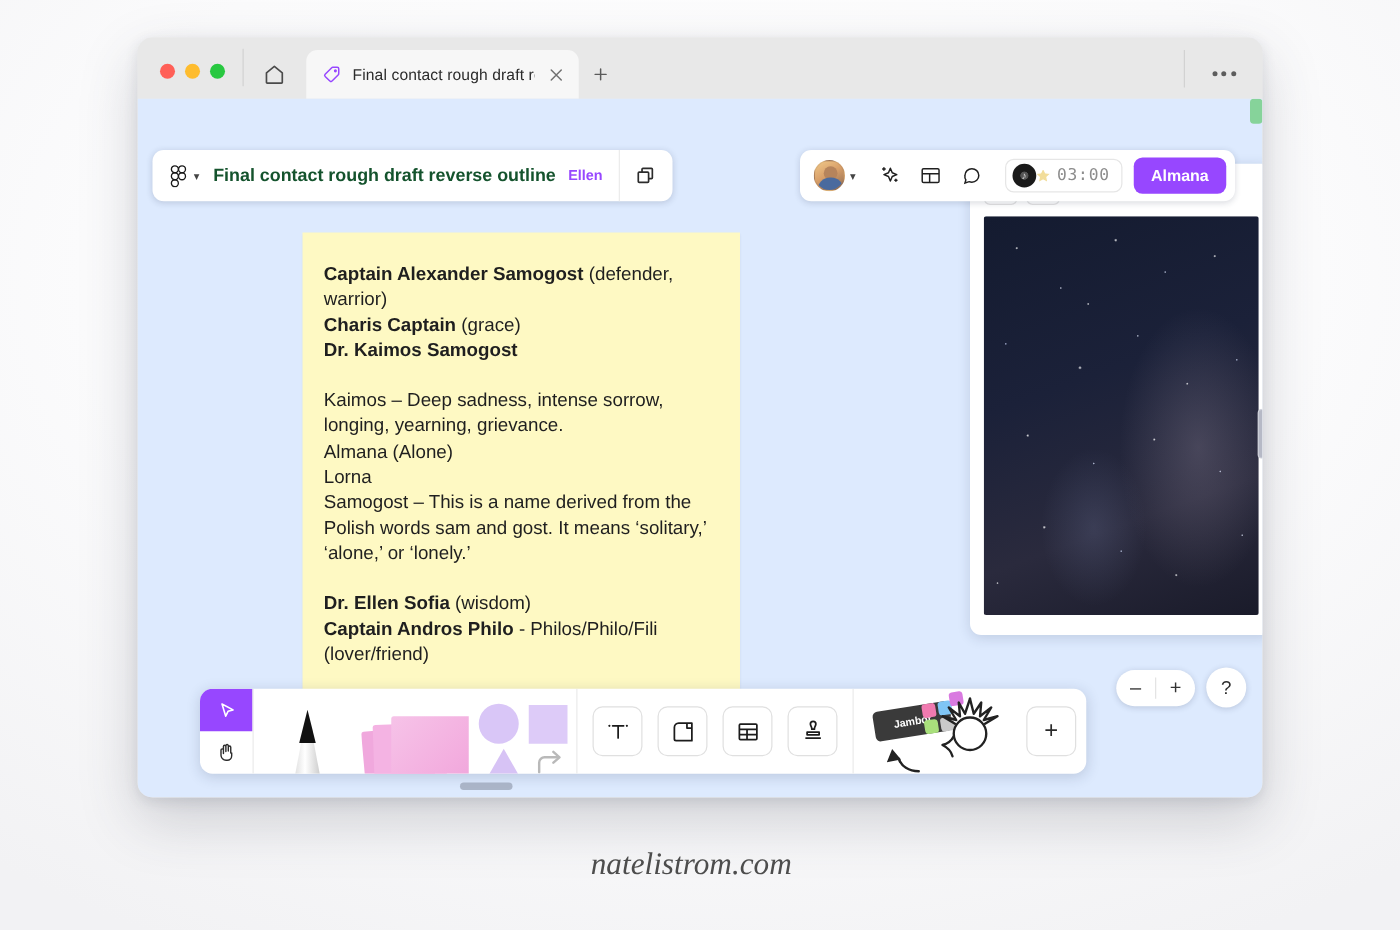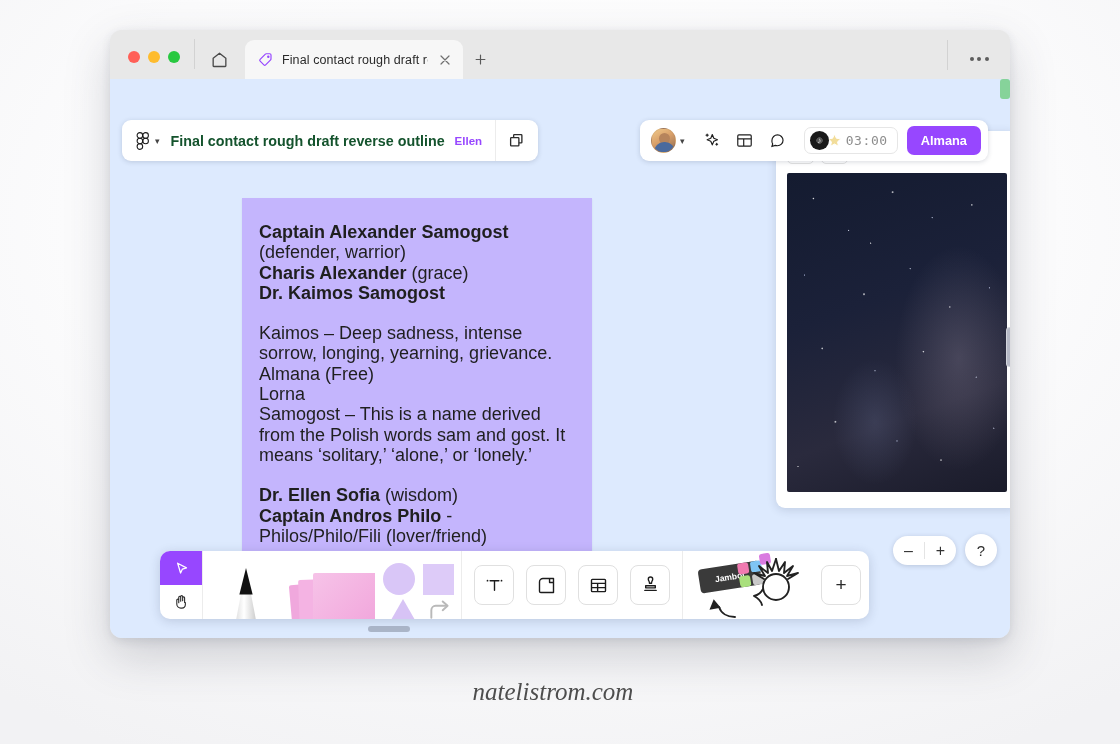"Captain Alexander Samogost (defender," .sticky { background: #c4b5fd -> #fef9c3; font-size: 18px -> 15px; margin-top: 12px -> none }
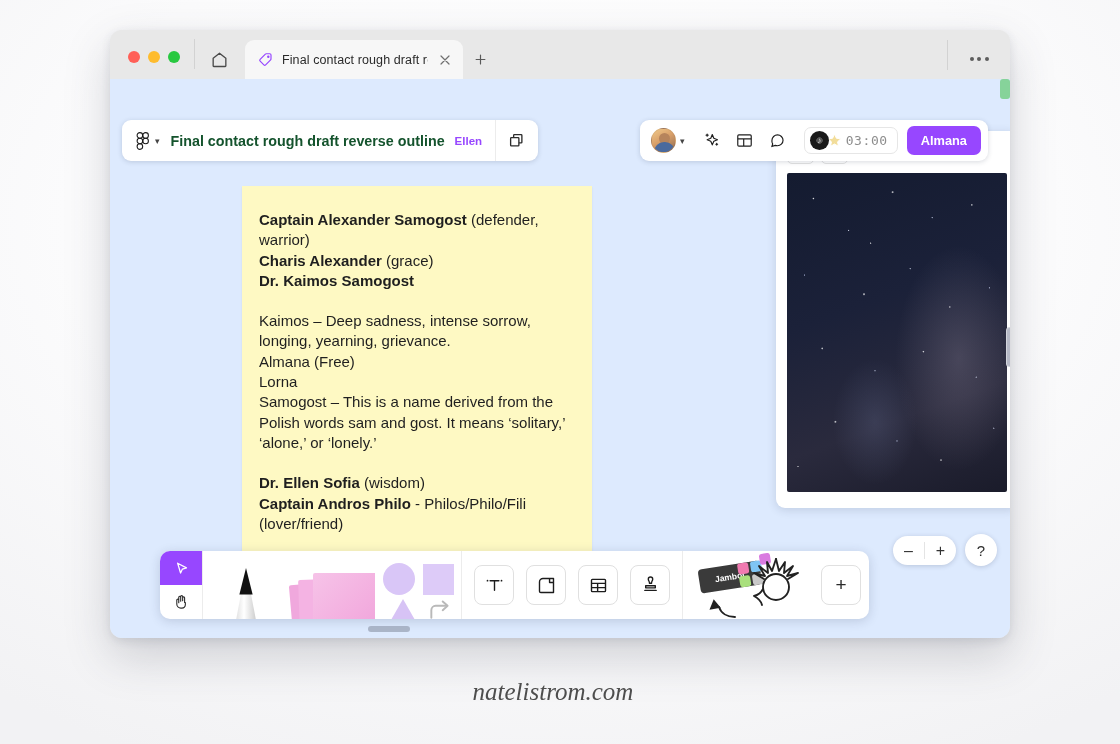"Charis Alexander" b { text: Alexander -> Captain }
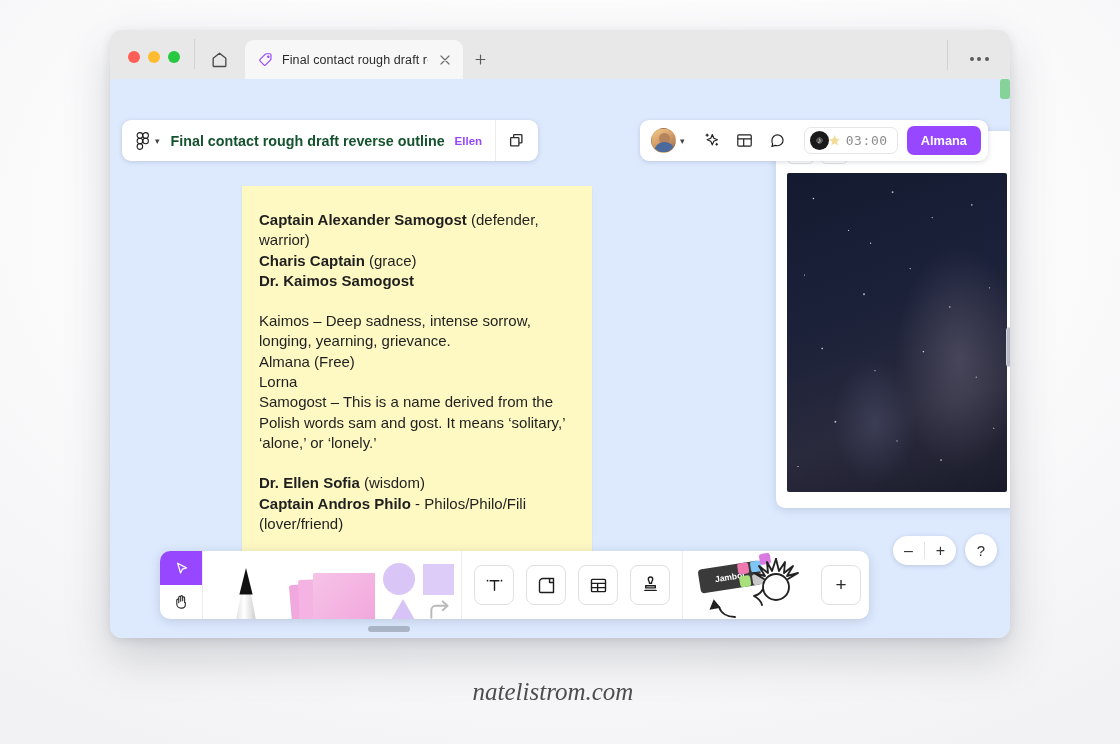"Almana (Free)" p { text: Free -> Alone }
